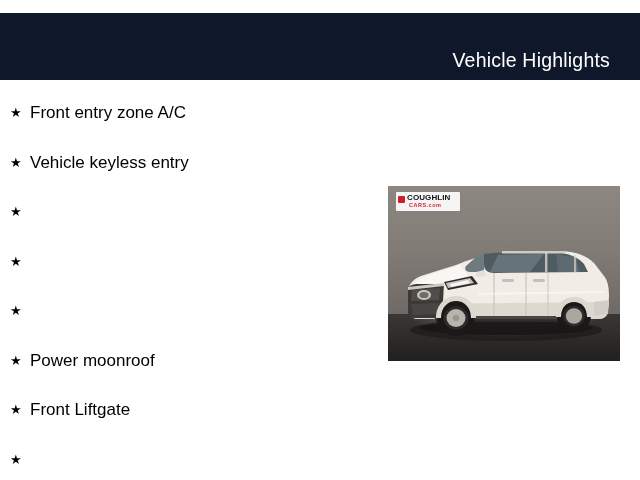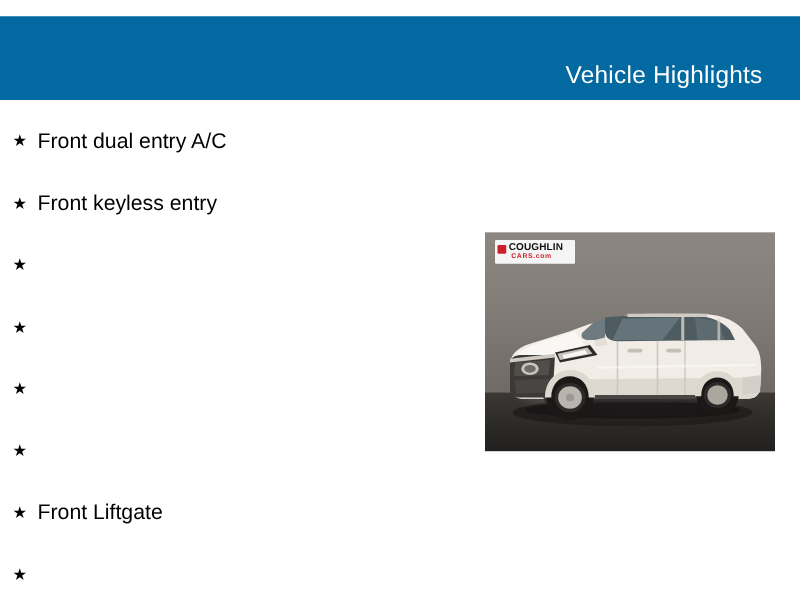"Vehicle Highlights" #header { background: #0369a1 -> #0f172a }
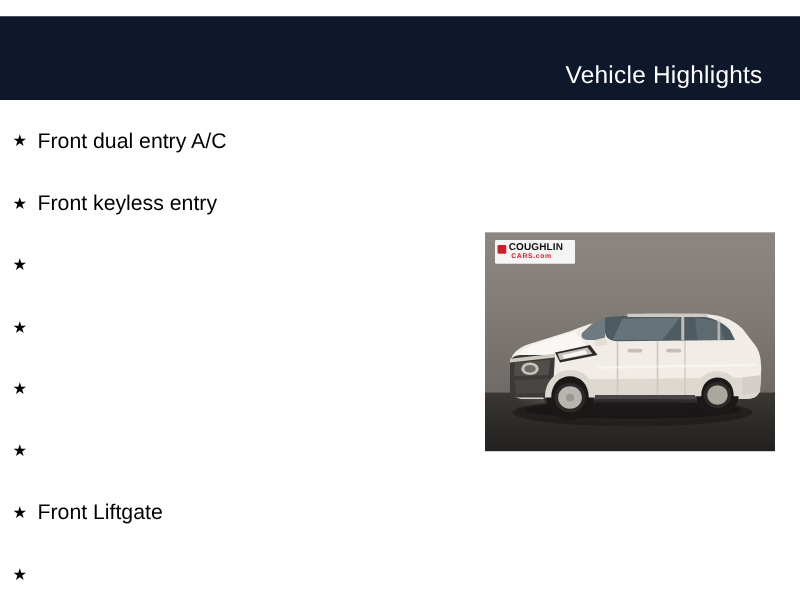"Front dual entry A/C" span.hl-label { text: dual entry -> entry zone }
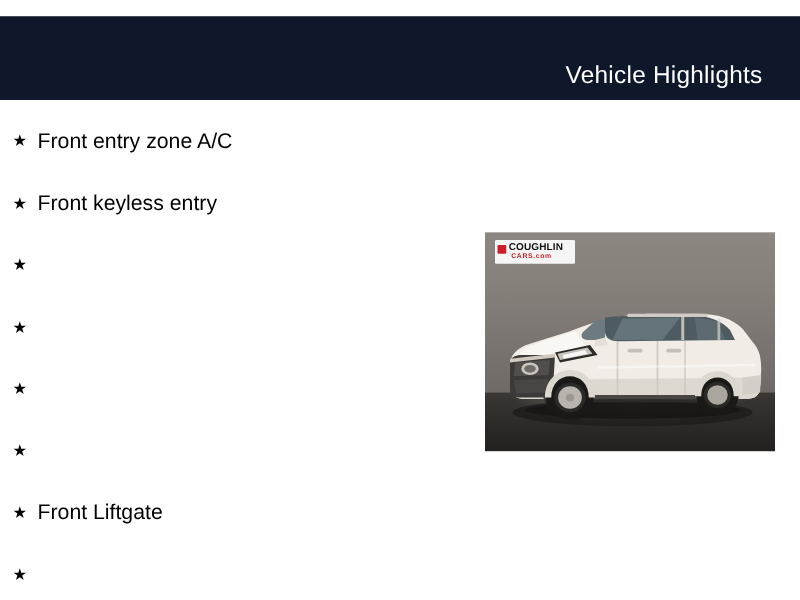"Front keyless entry" span.hl-label { text: Front -> Vehicle }
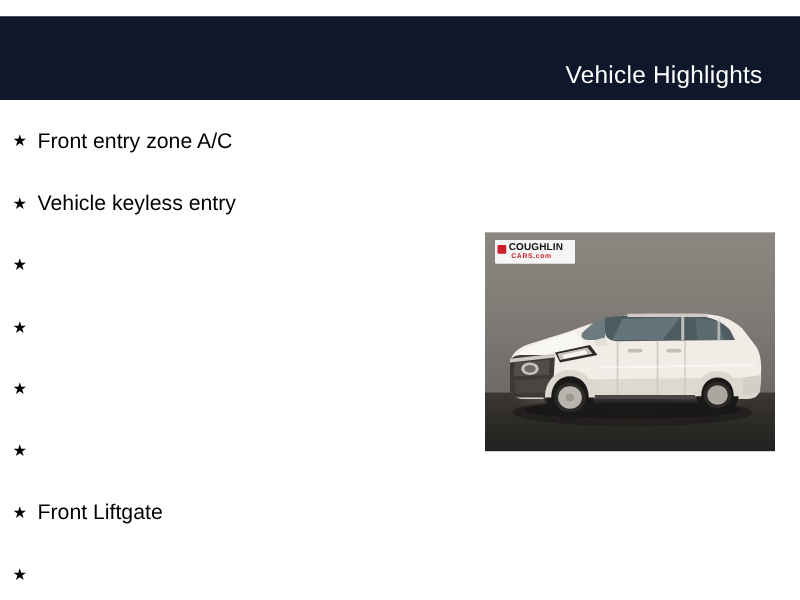"Power moonroof" span.hl-label { html: none -> <span>Power moonroof</span> }
